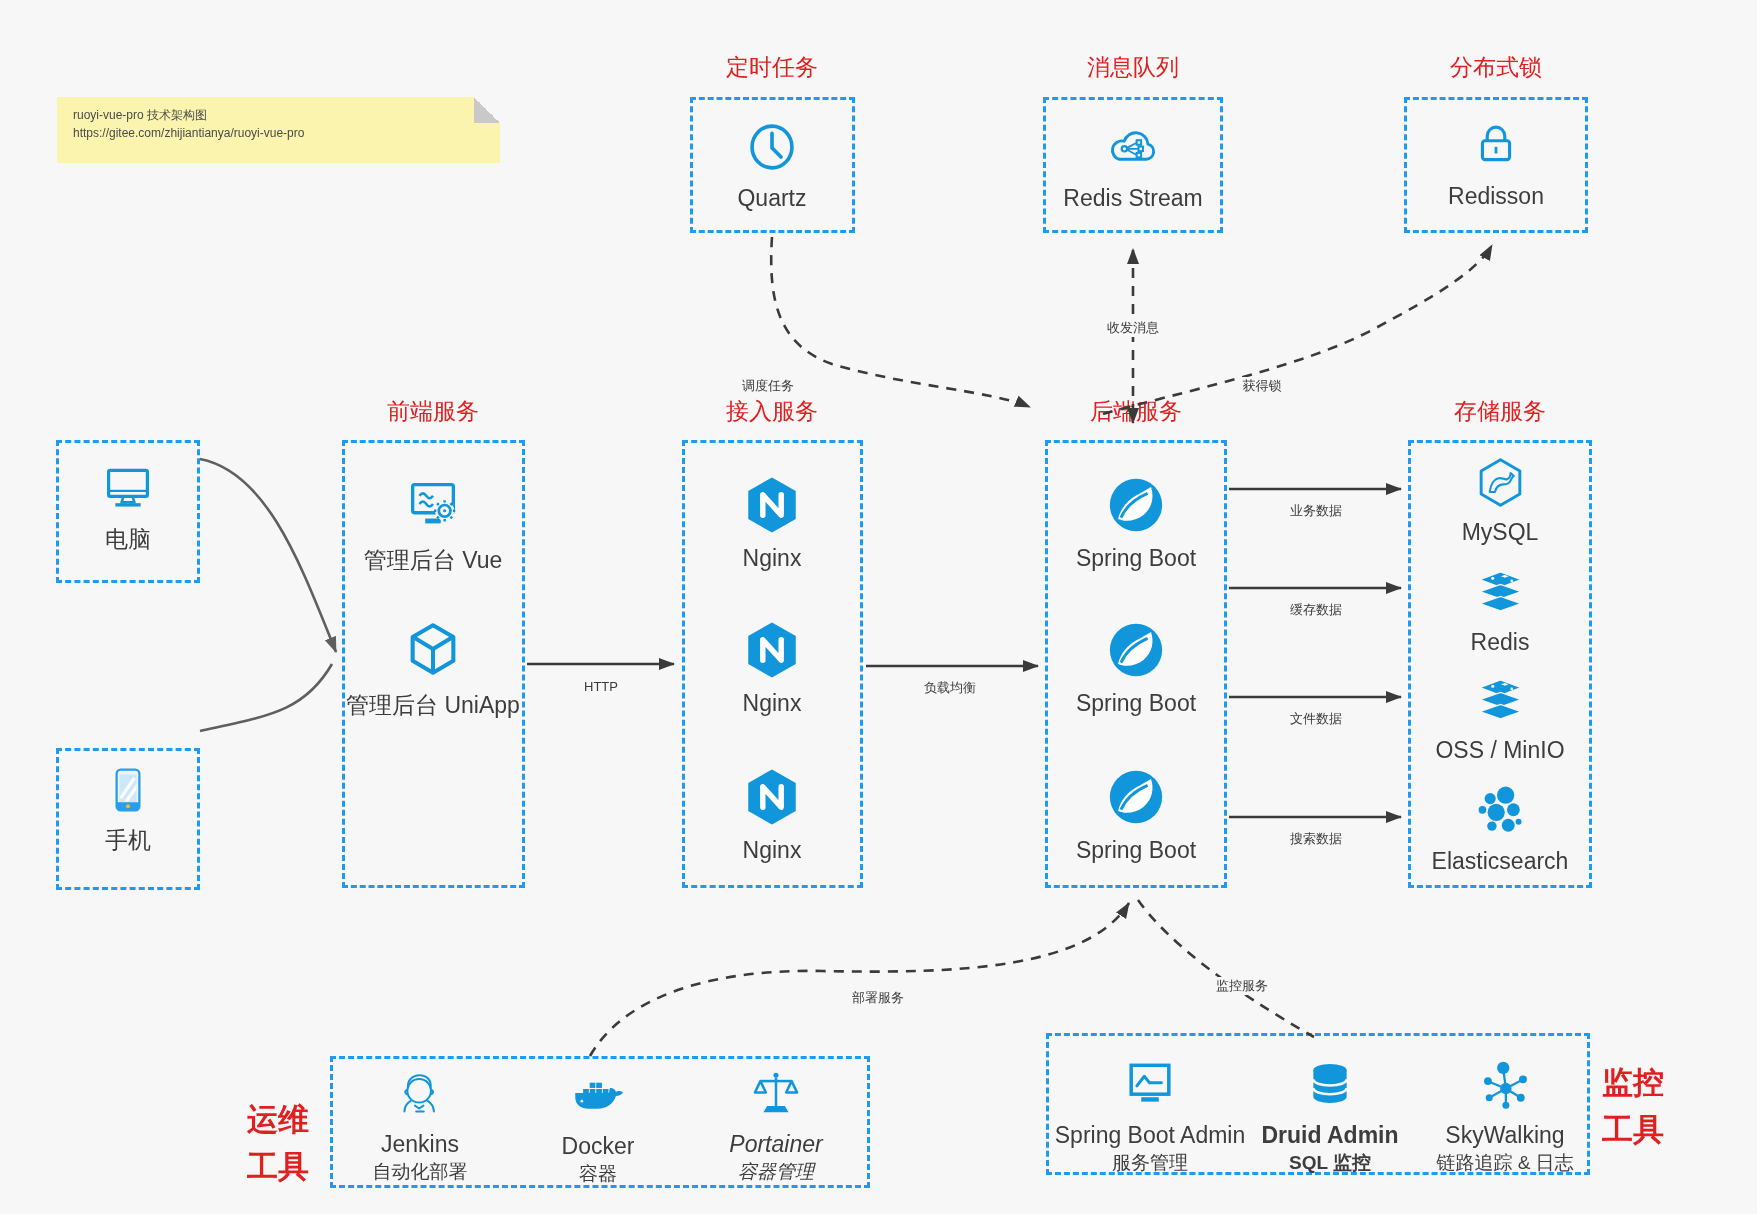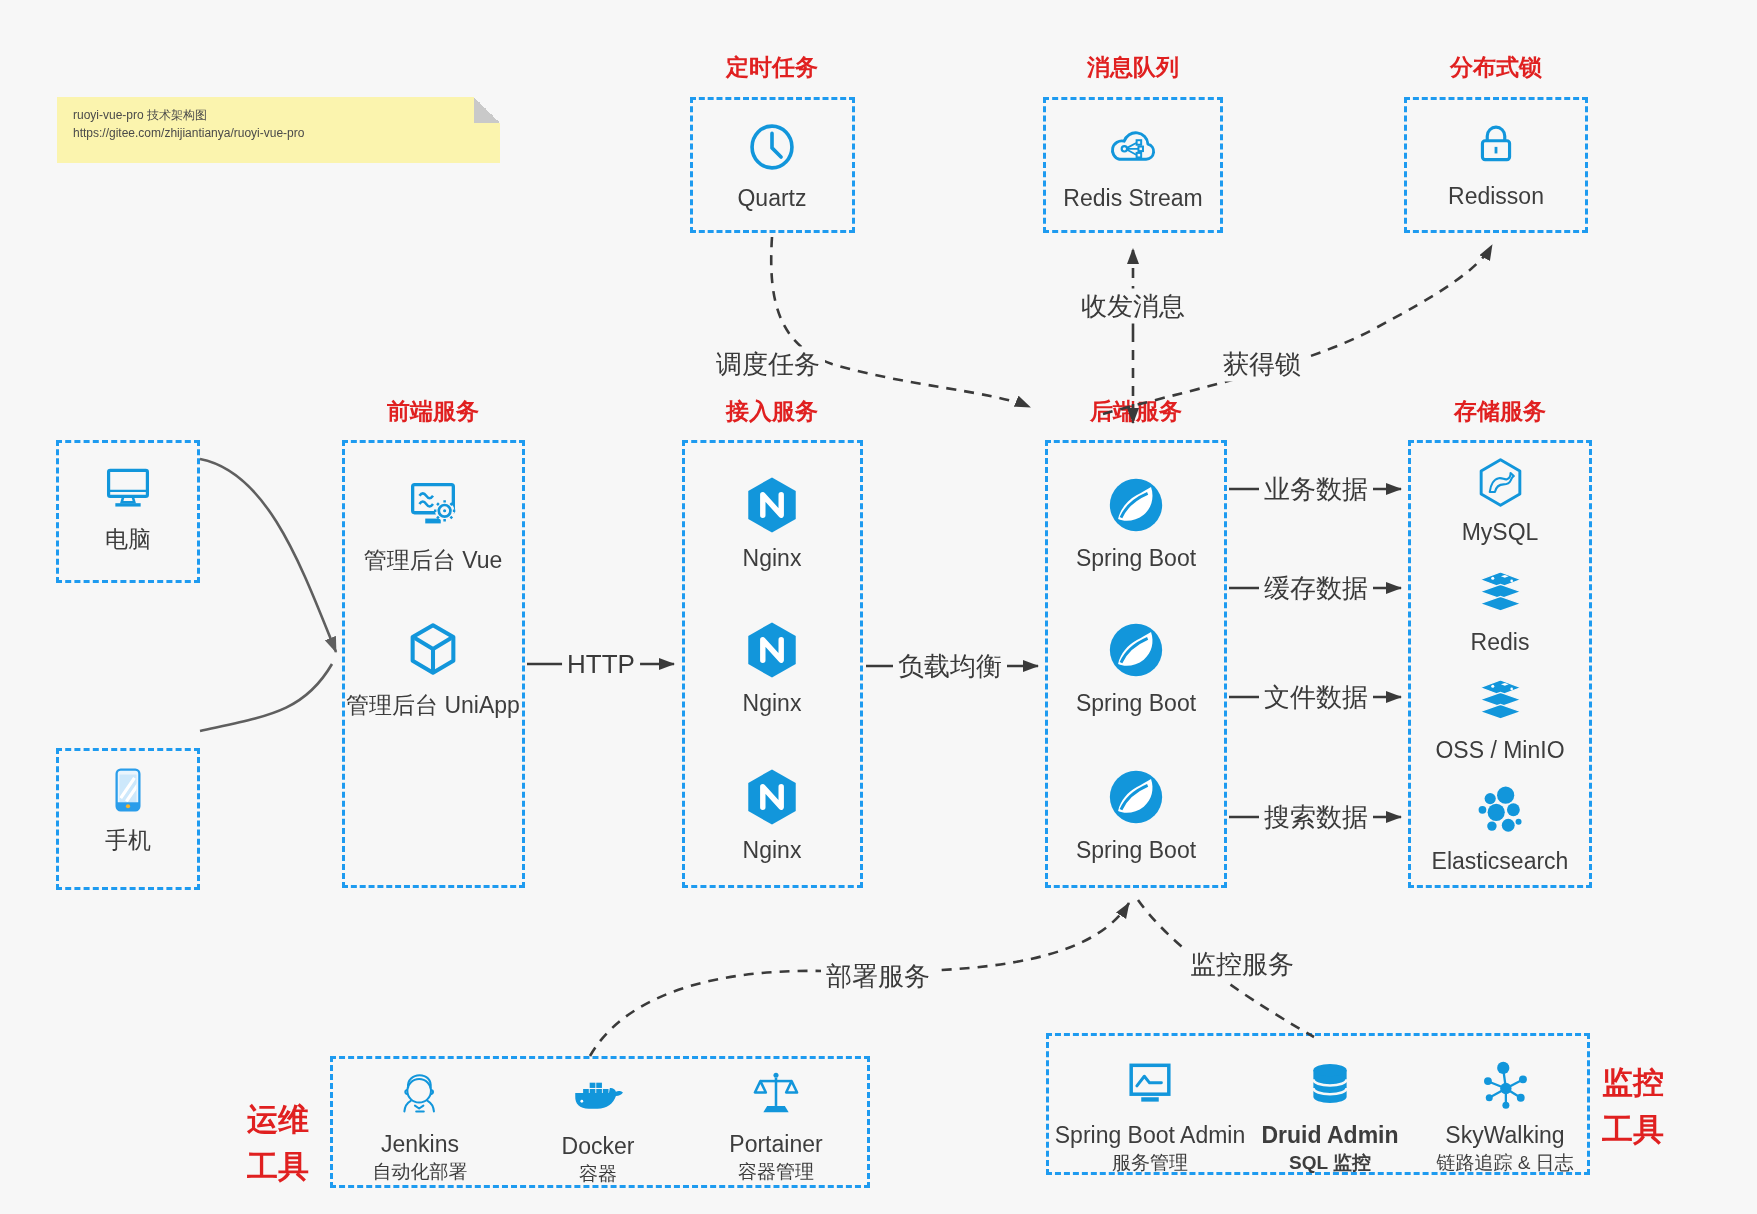"定时任务" .gtitle { font-weight: bold -> normal }
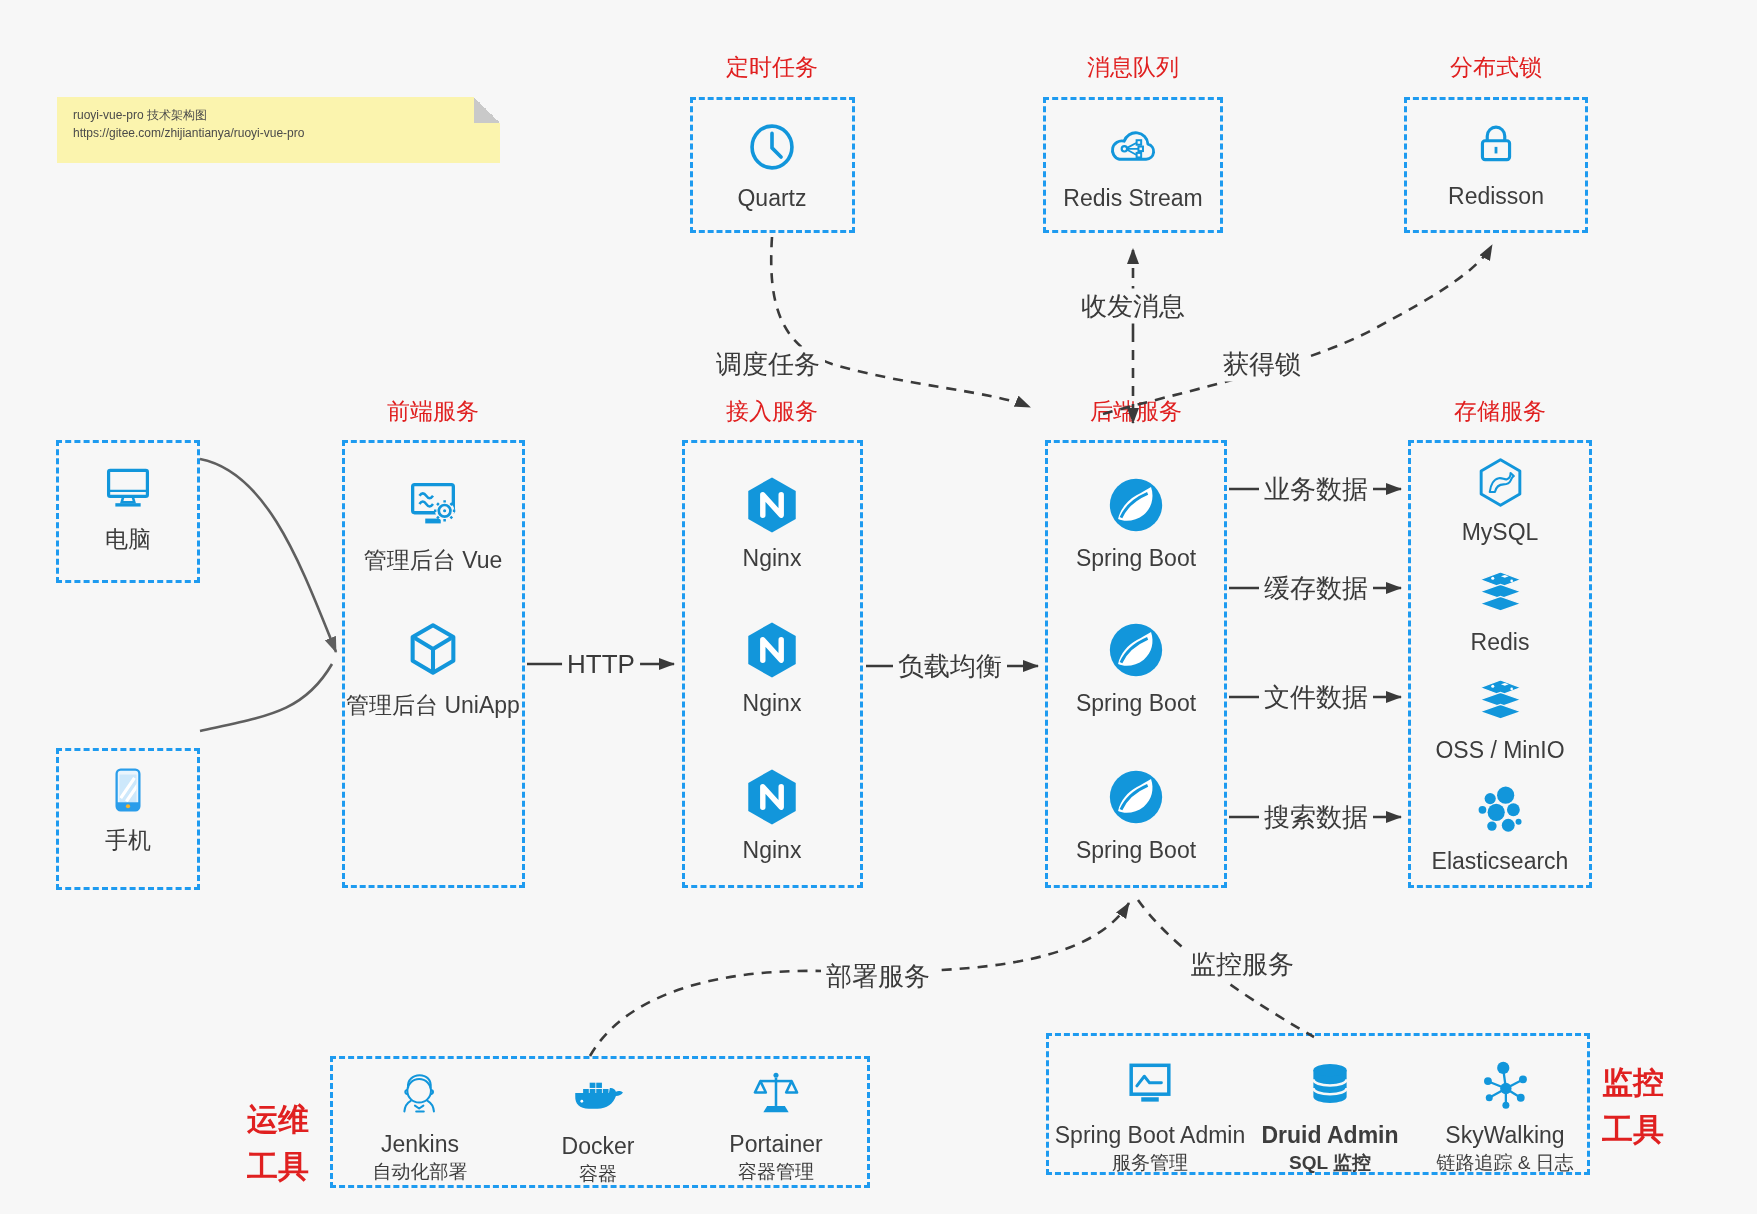"收发消息" .elabel { font-size: 26px -> 13px; margin-top: none -> 22px }
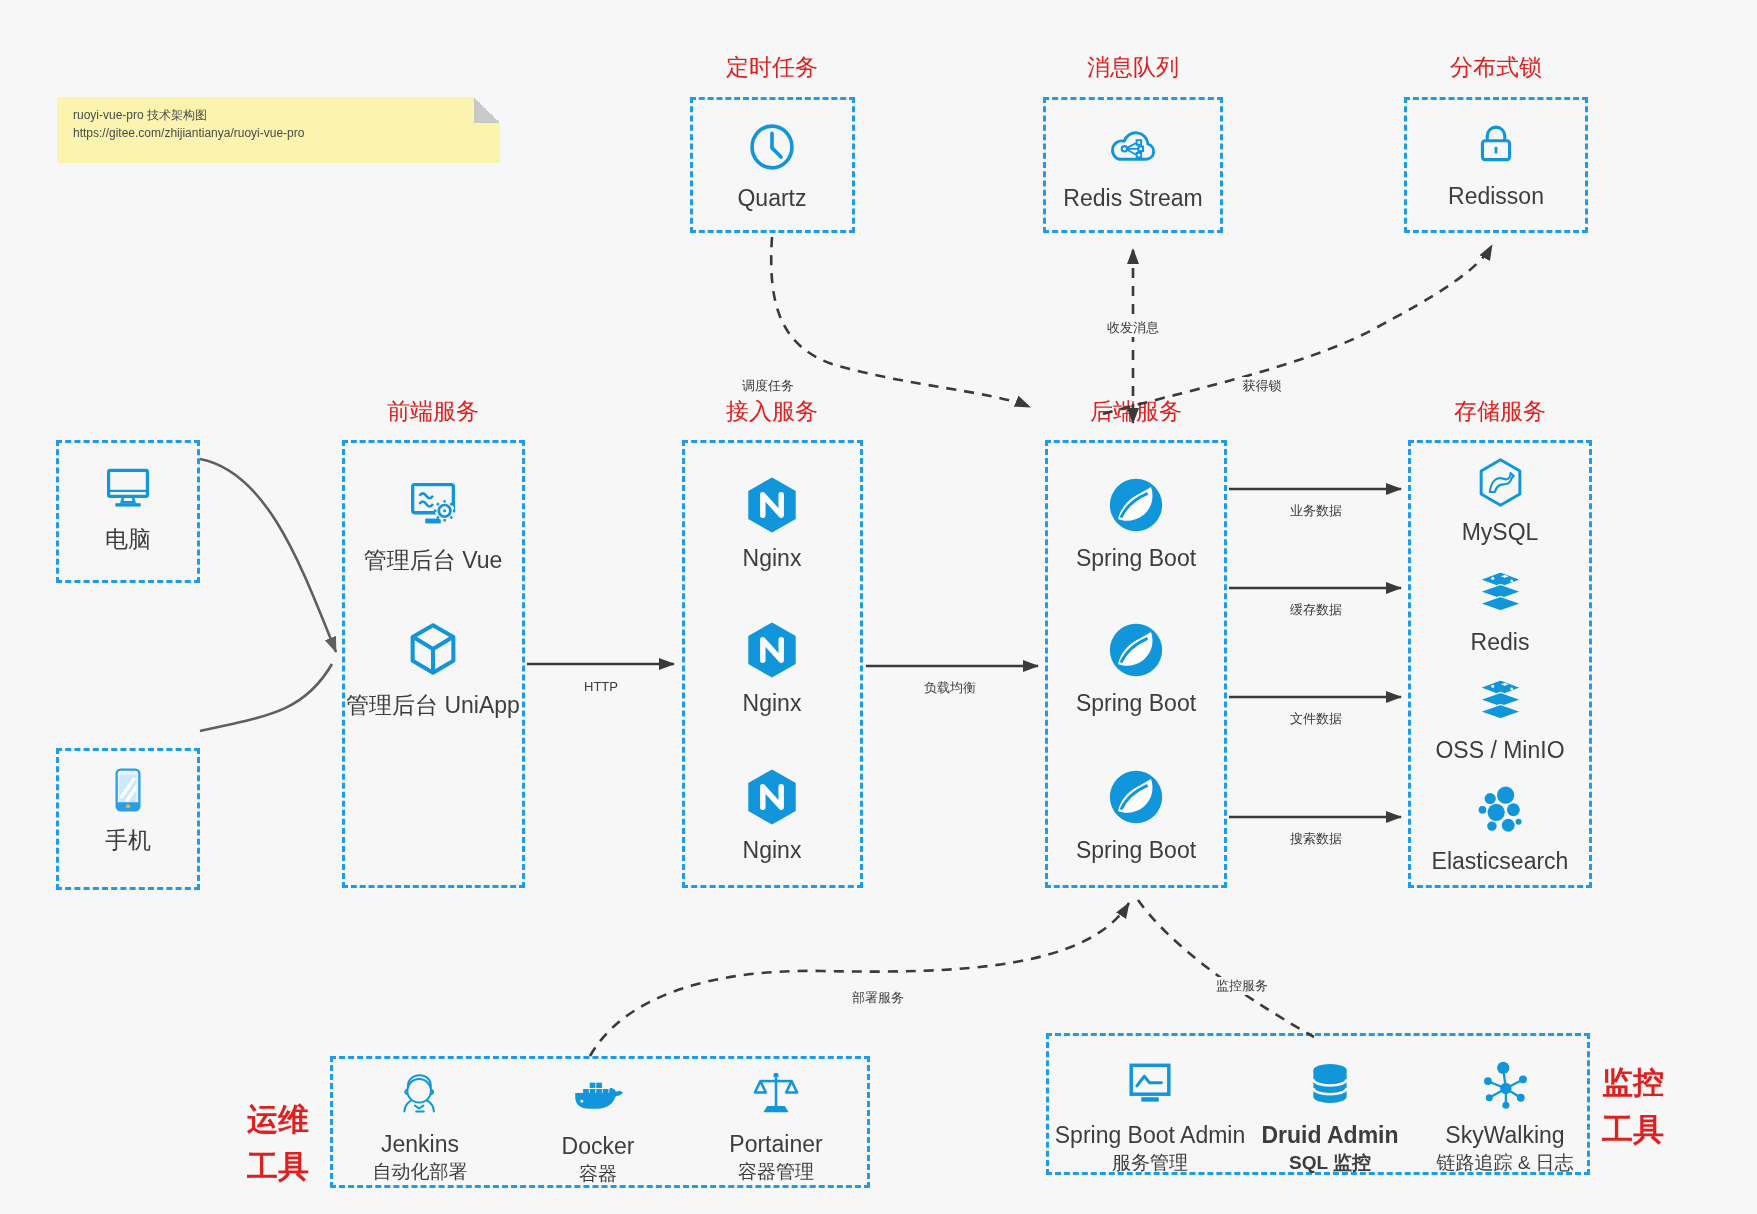"Portainer" div.node { font-style: none -> italic }
